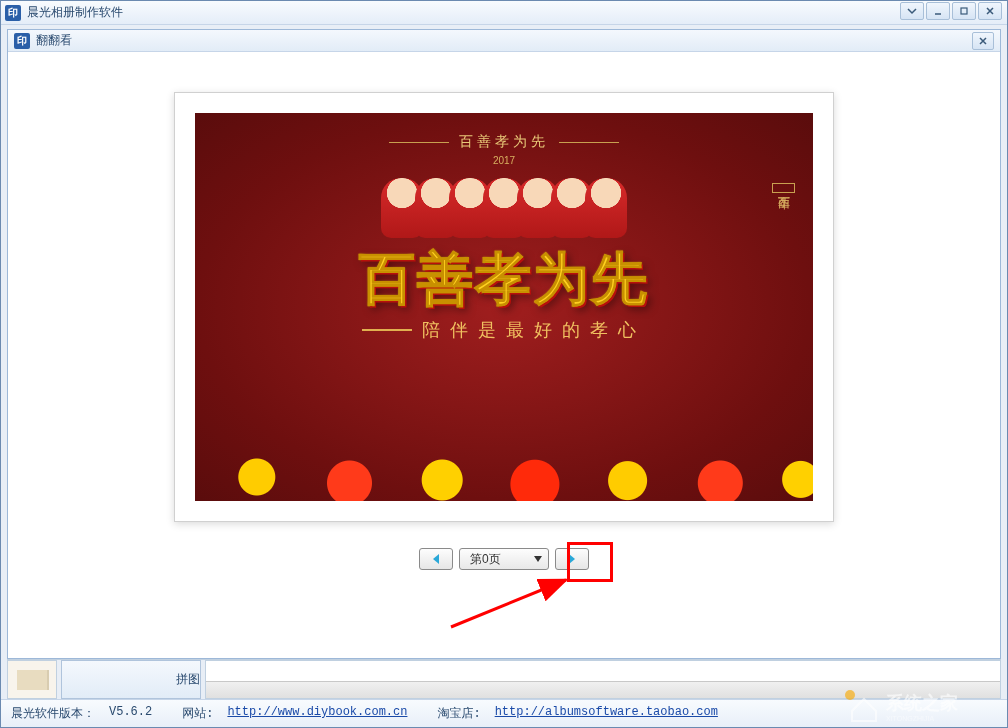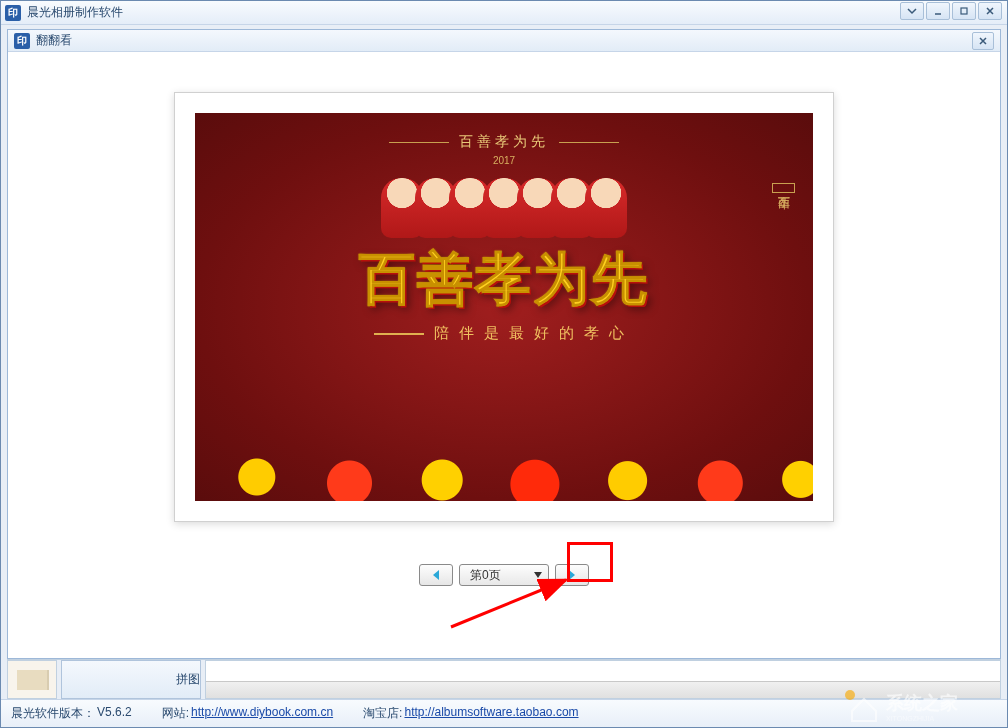"百善孝为先" .viewer-area { gap: 16px -> none }
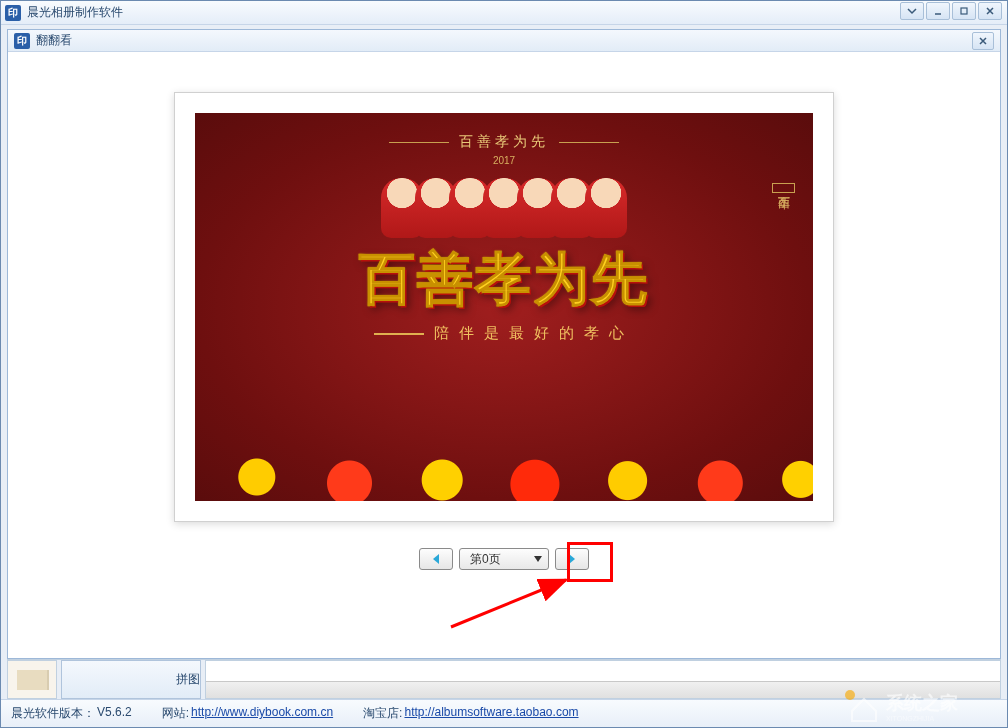"陪伴是最好的孝心" .poster-sub { font-size: 15px -> 18px; margin-top: 6px -> none }
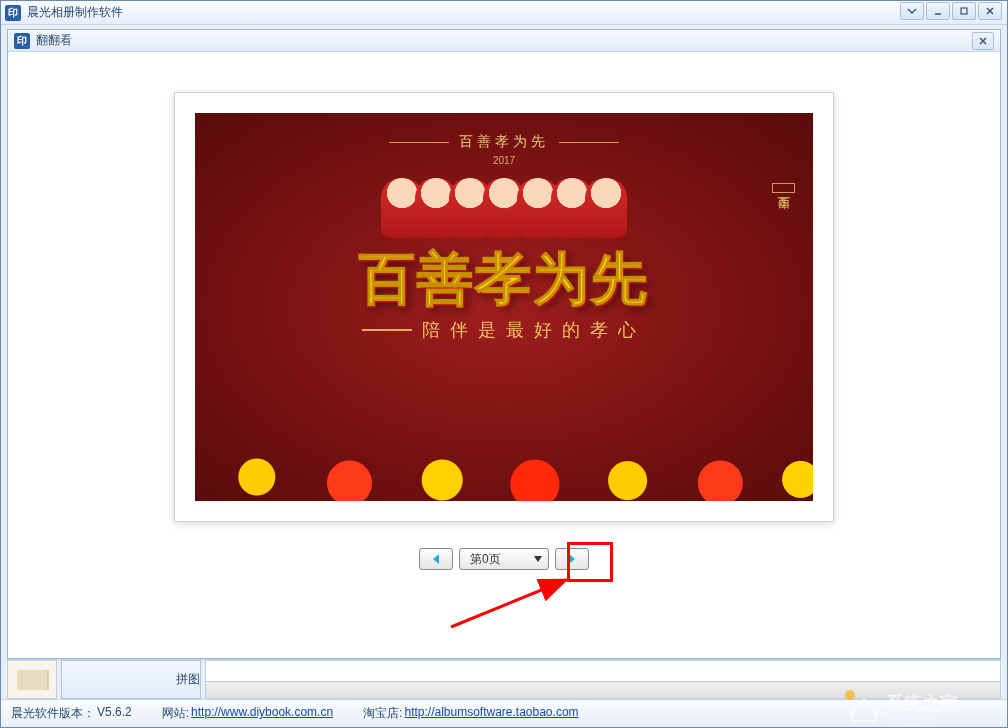"晨光软件版本：" .status-item { font-family: none -> Liberation Mono, monospace; gap: 2px -> 14px }
